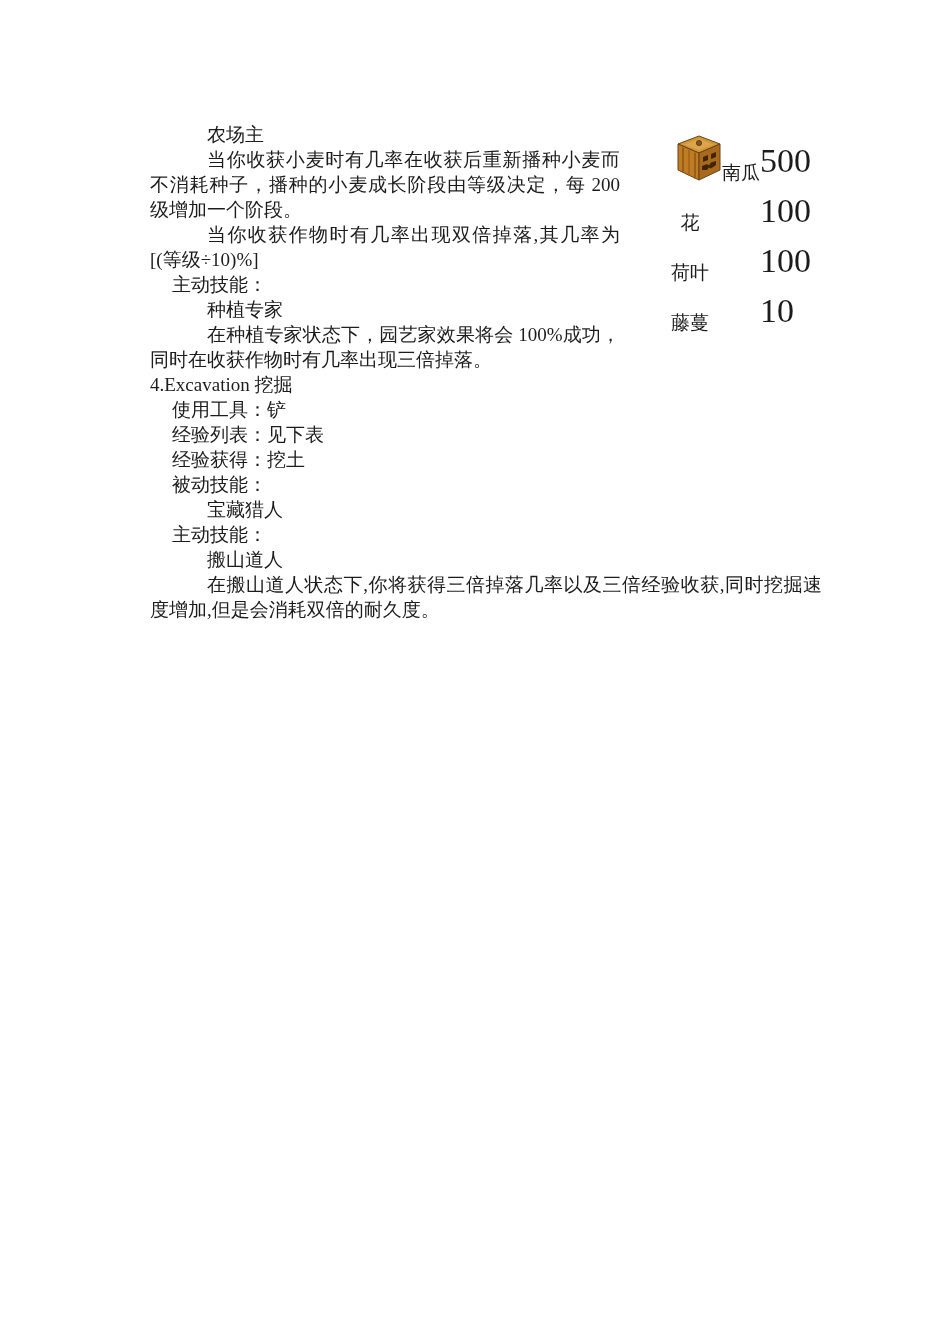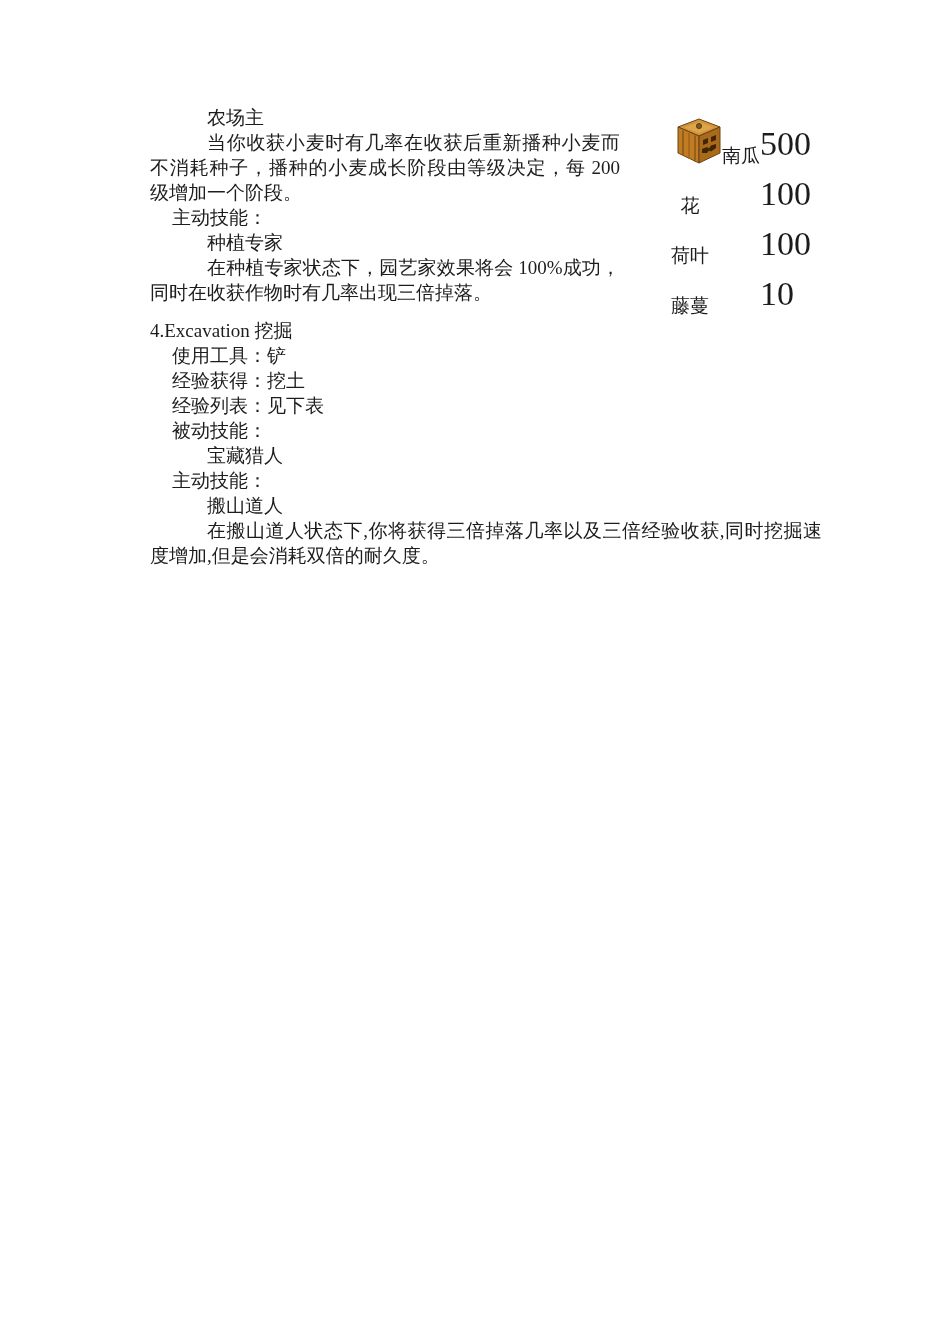"农场主" .content { top: 105px -> 122px }
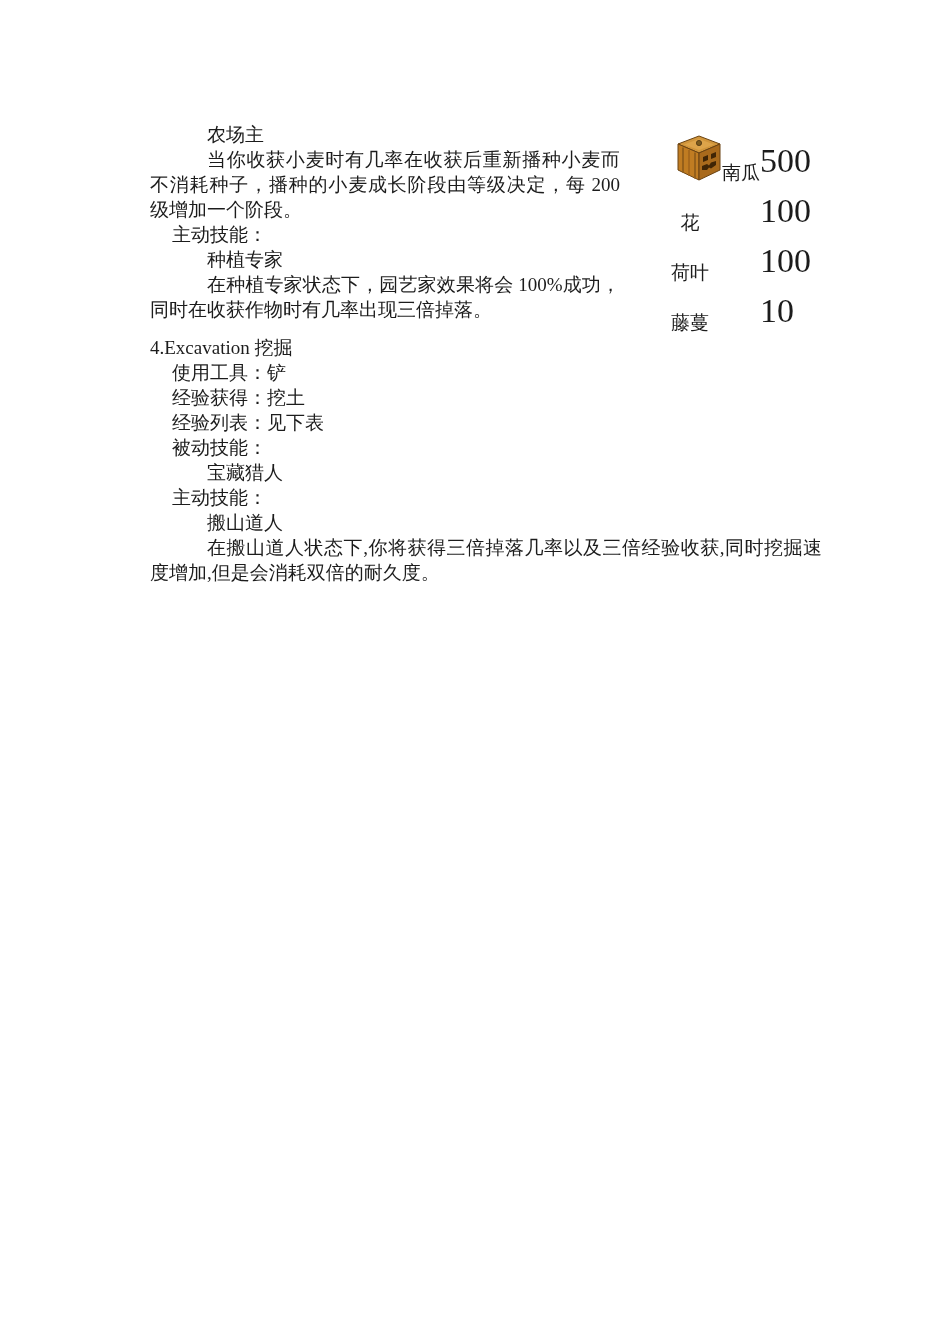"当你收获作物时有几率出现双倍掉落,其几率为[(等级÷10)%]" div.para { html: none -> <div>当你收获作物时有几率出现双倍掉落,其几率为[(等级÷10)%]</div> }
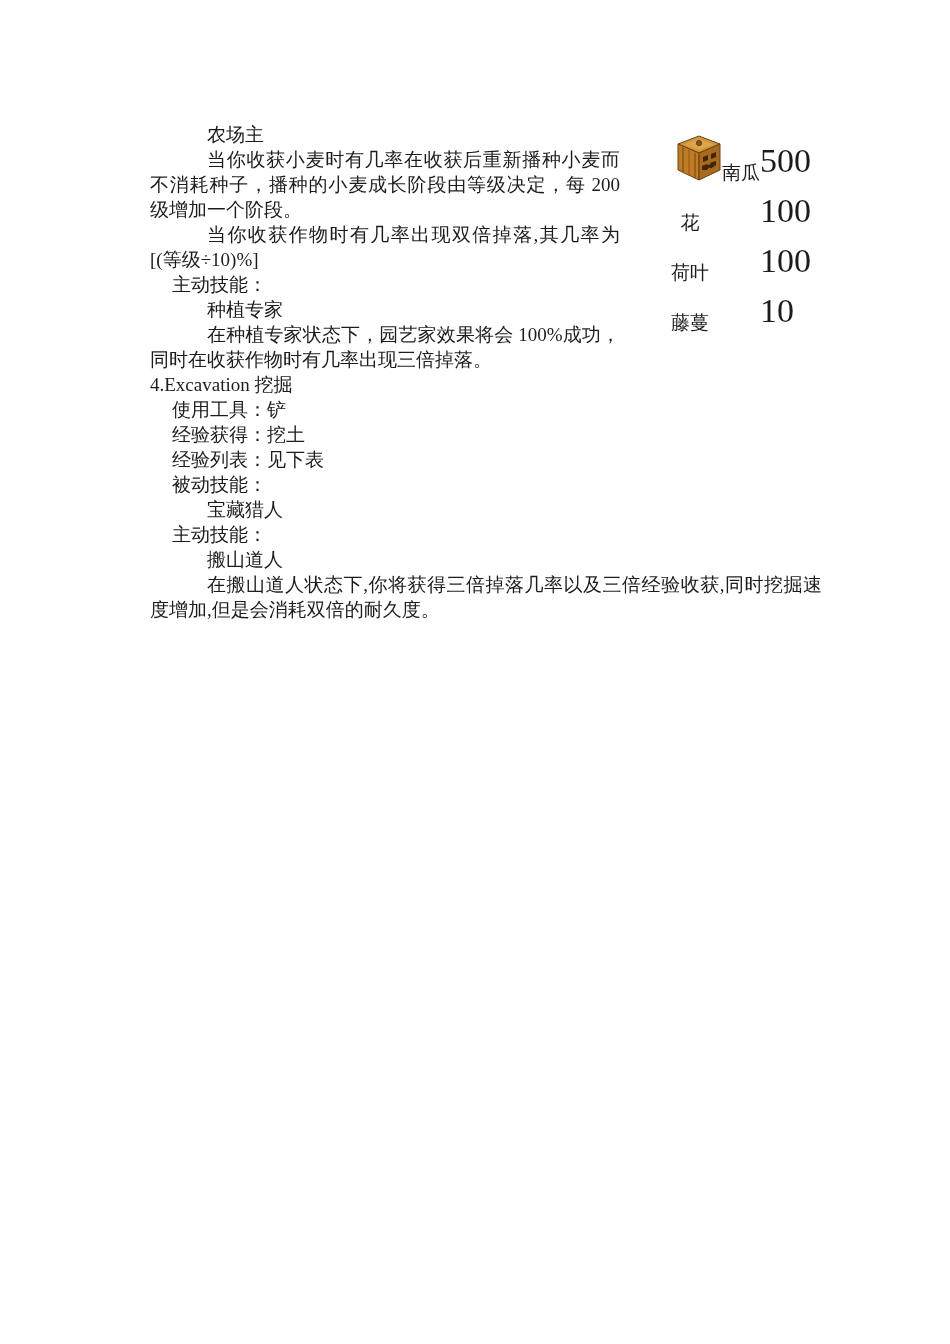"经验获得：挖土" div.label-line { order: before "经验列表：见下表" -> after "经验列表：见下表" }
